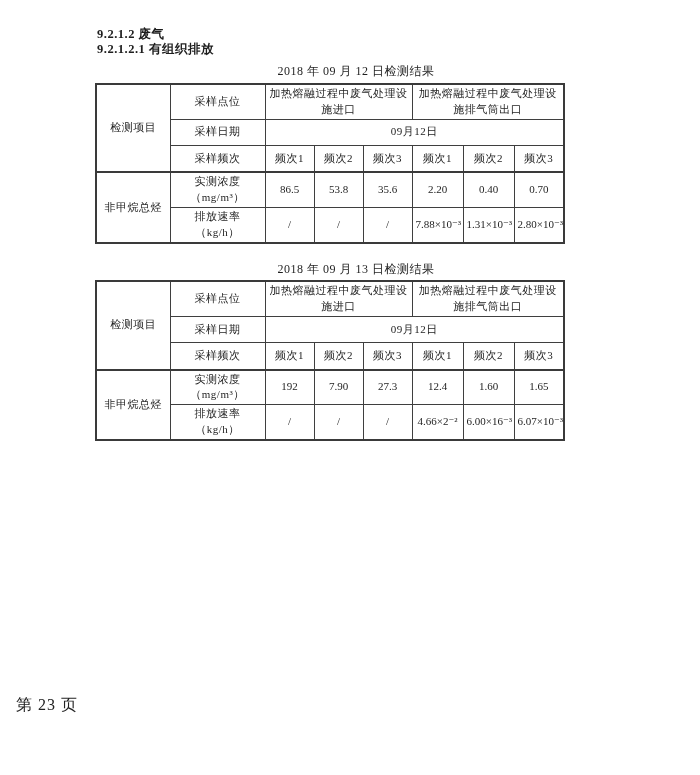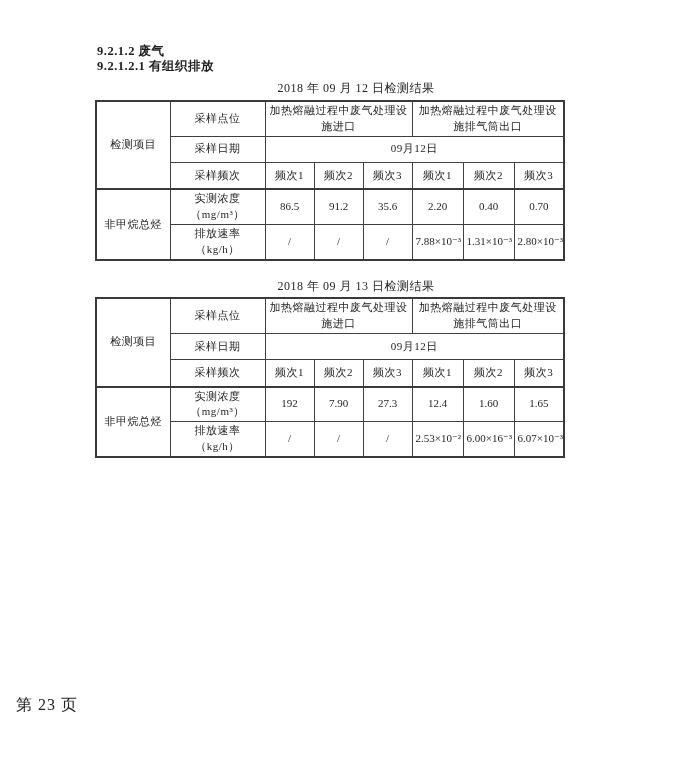"9.2.1.2 废气" .content { top: 44px -> 27px }
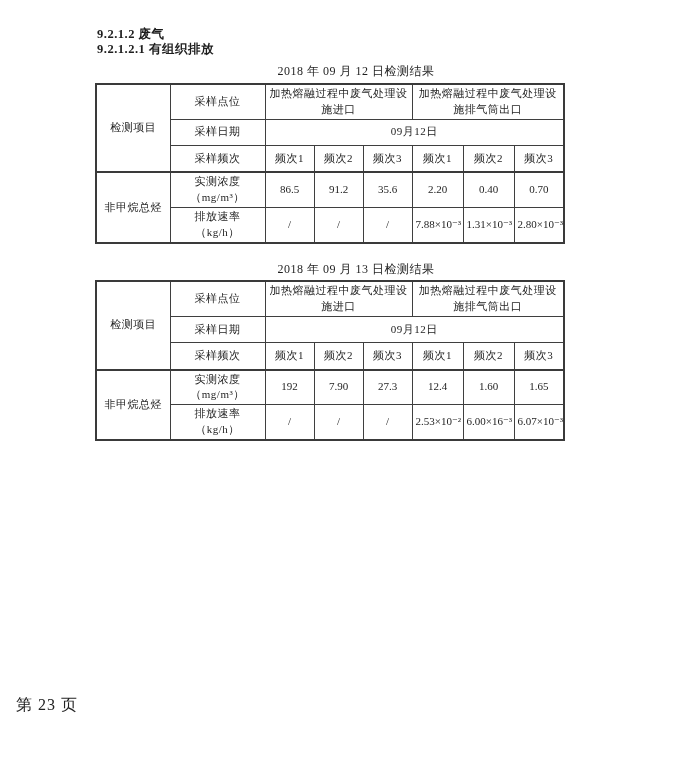"91.2" td.num { text: 91.2 -> 53.8 }
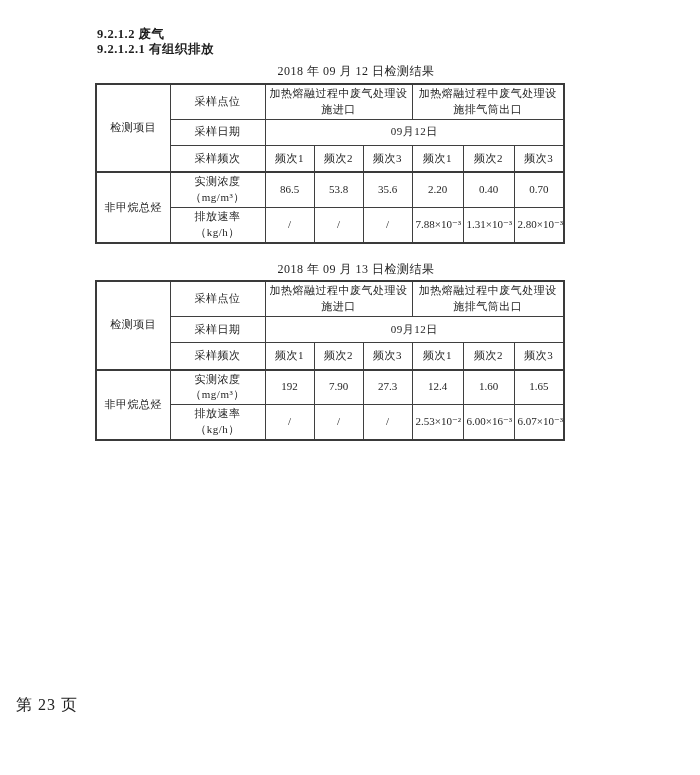"2.53×10⁻²" td.num { text: 2.53×10 -> 4.66×2 }
